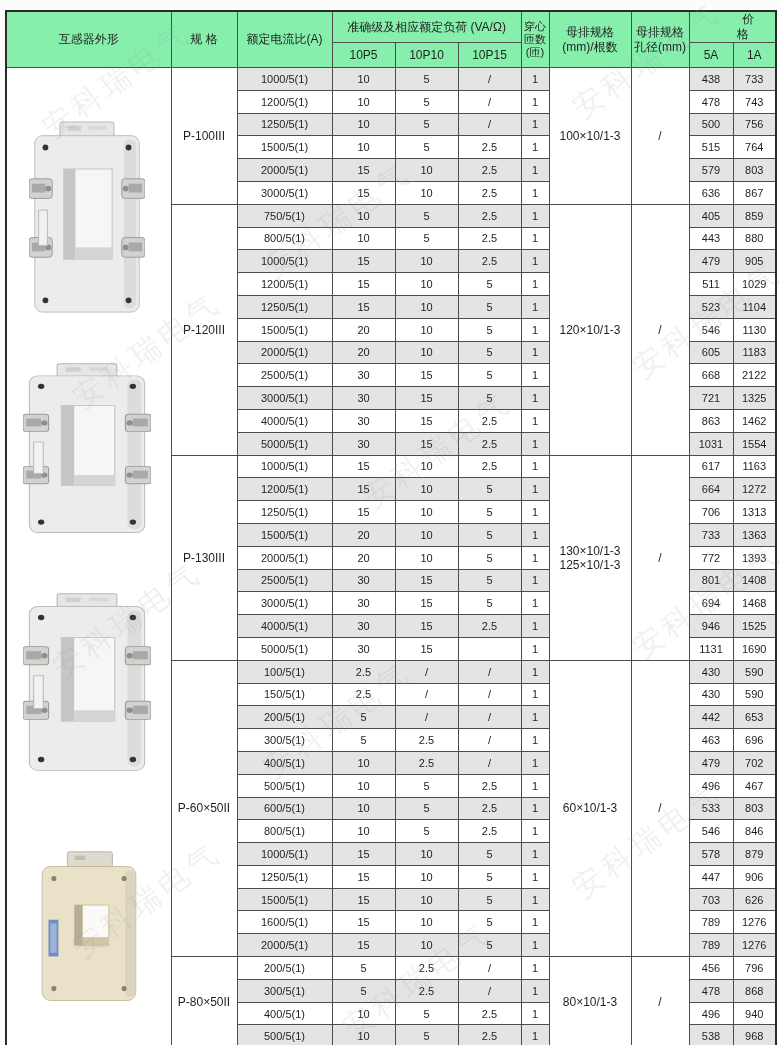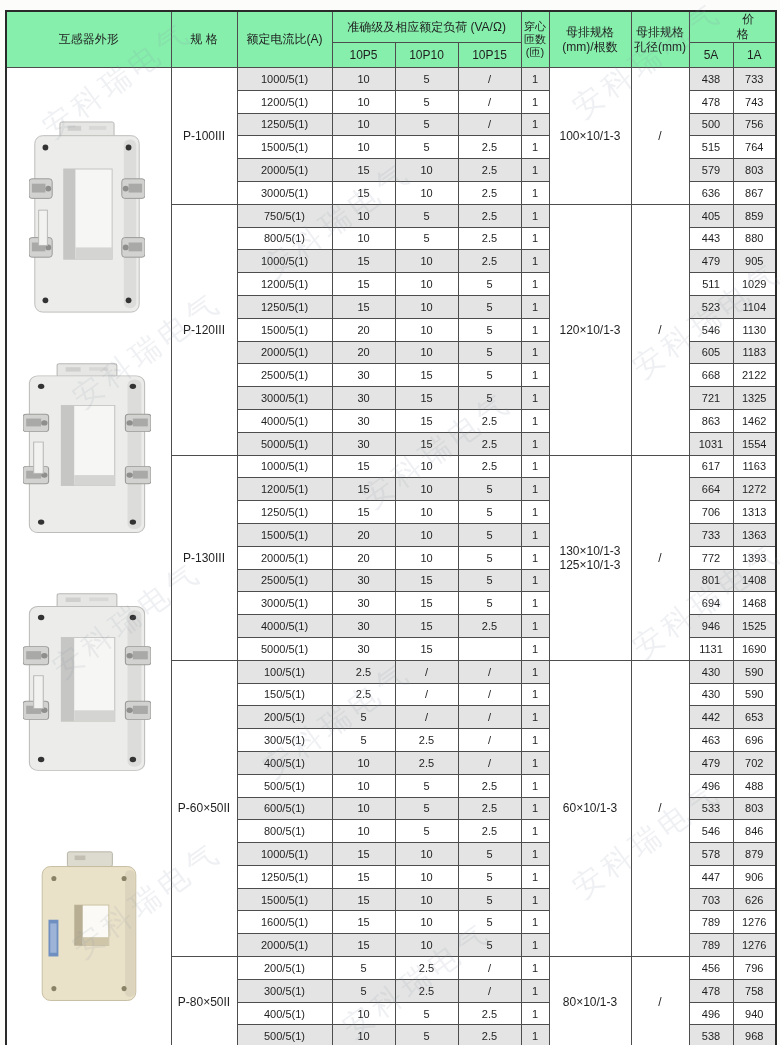"488" td.c { text: 488 -> 467 }
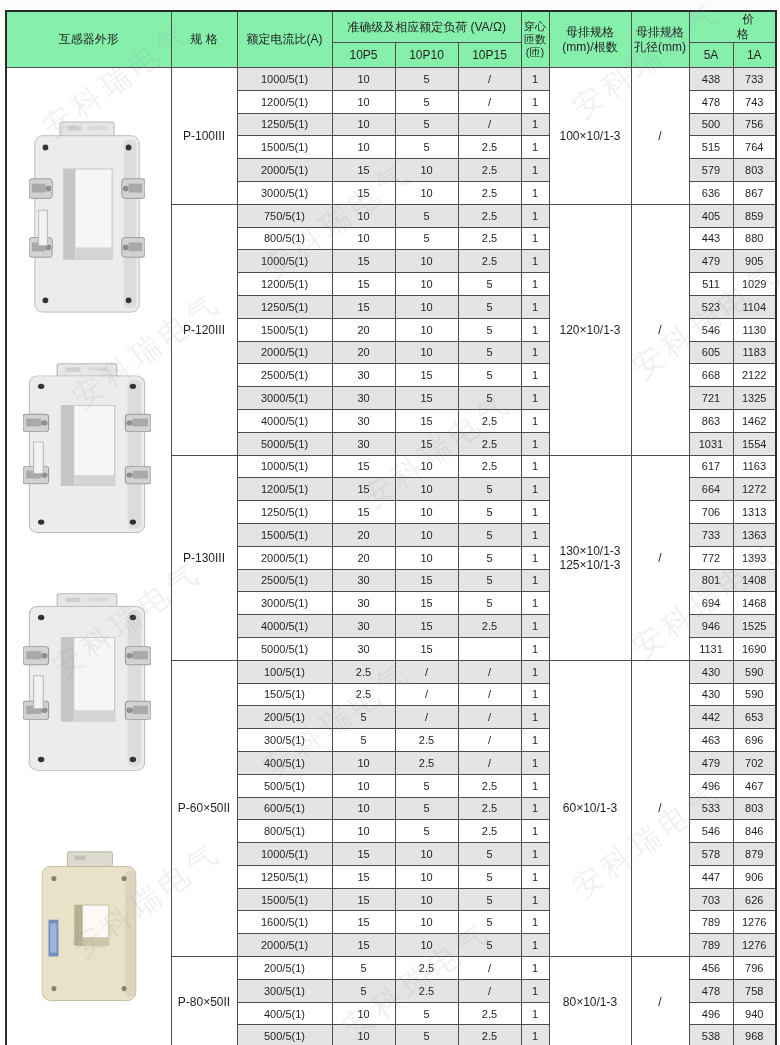"758" td.c { text: 758 -> 868 }
